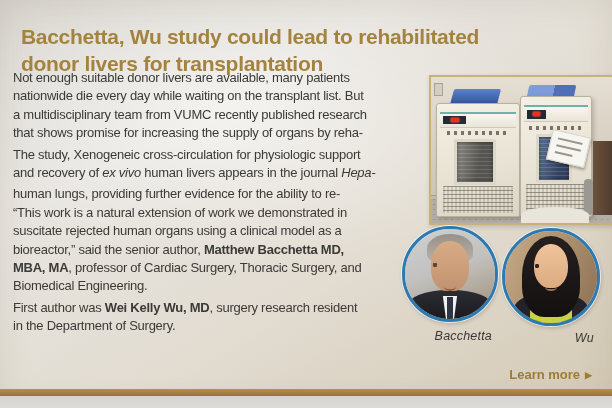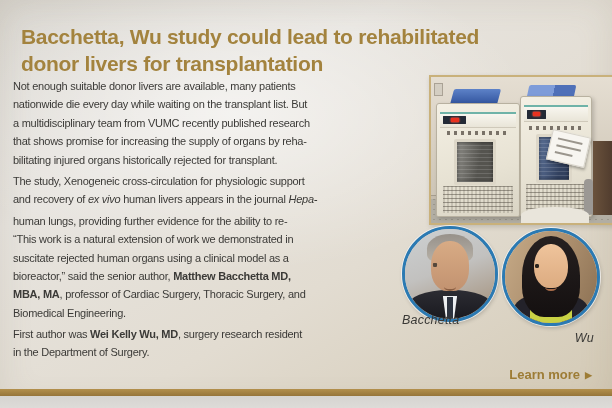"Not enough suitable donor livers" .body { font-size: 11px -> 13px; top: 77px -> 69px }
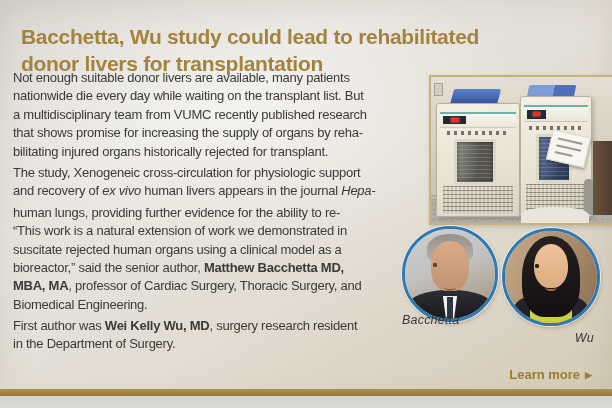"bilitating injured organs historically" div.bt-line { html: <div><span>bilitating injured organs historically rejected for transplant.</span></div> -> none }
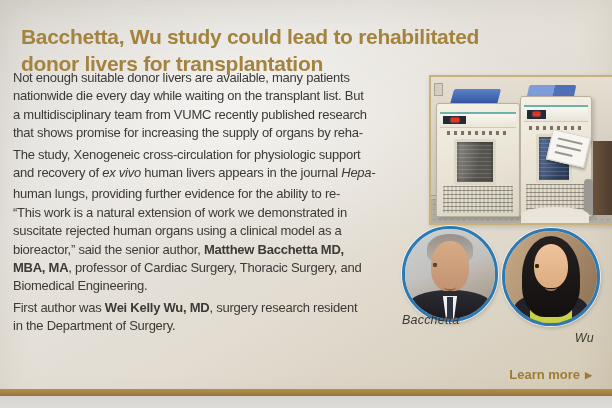"Bacchetta" .cap-b { text-align: left -> right; top: 313px -> 329px }
